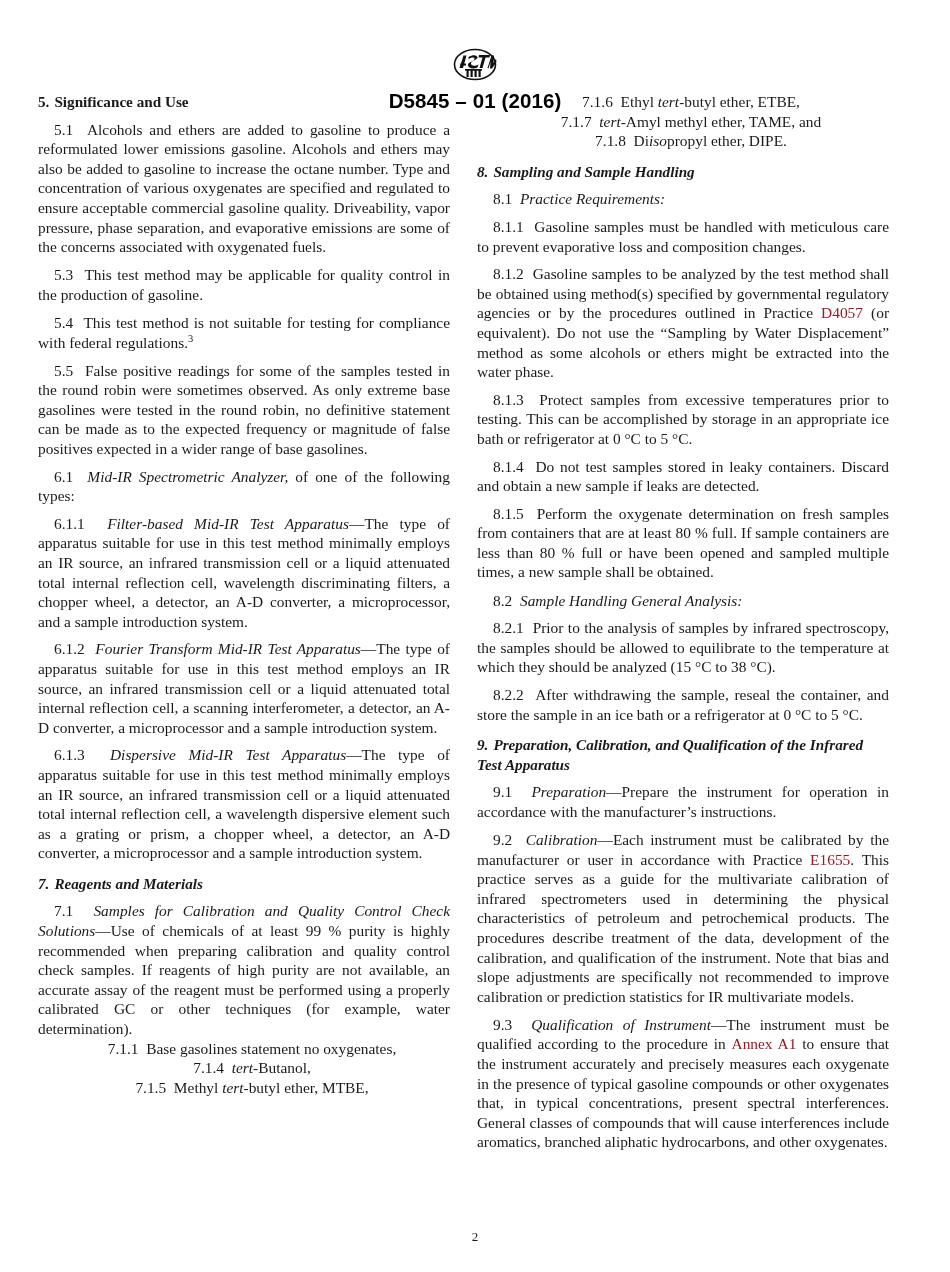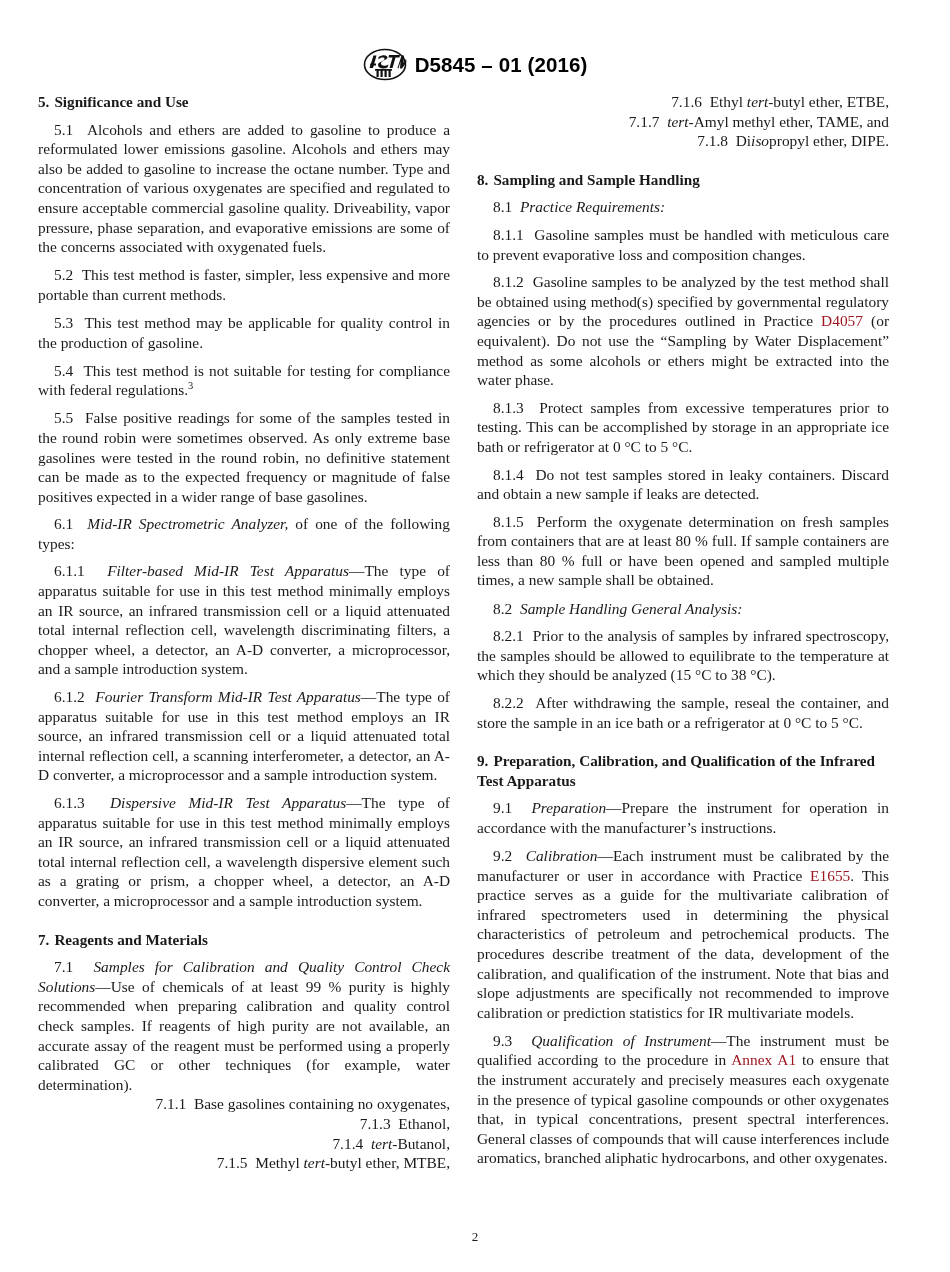"D5845 – 01 (2016)" .doc-header { flex-direction: none -> column }
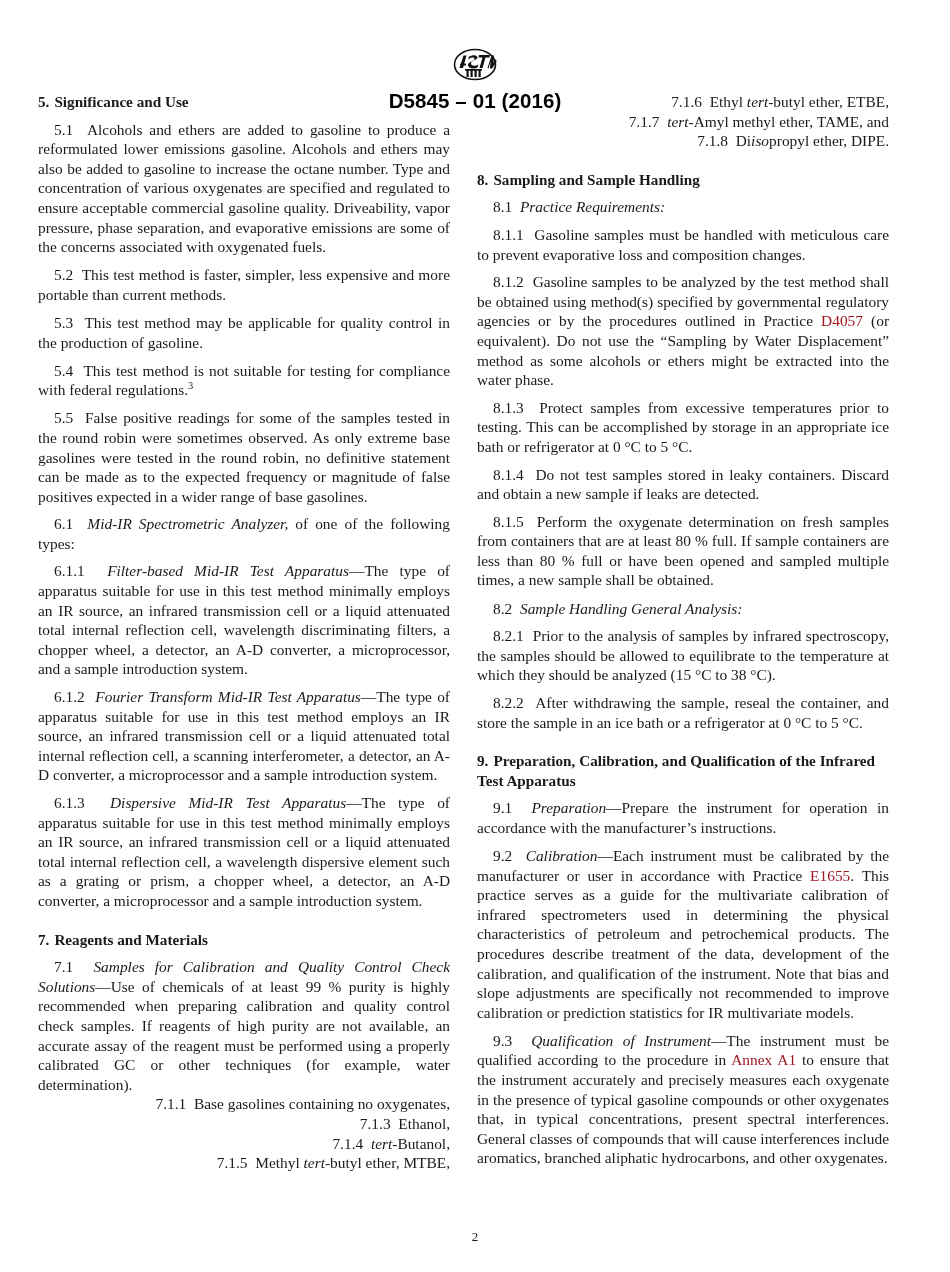"7.1.6 Ethyl tert-butyl ether, ETBE," p.listitem { text-align: right -> center }
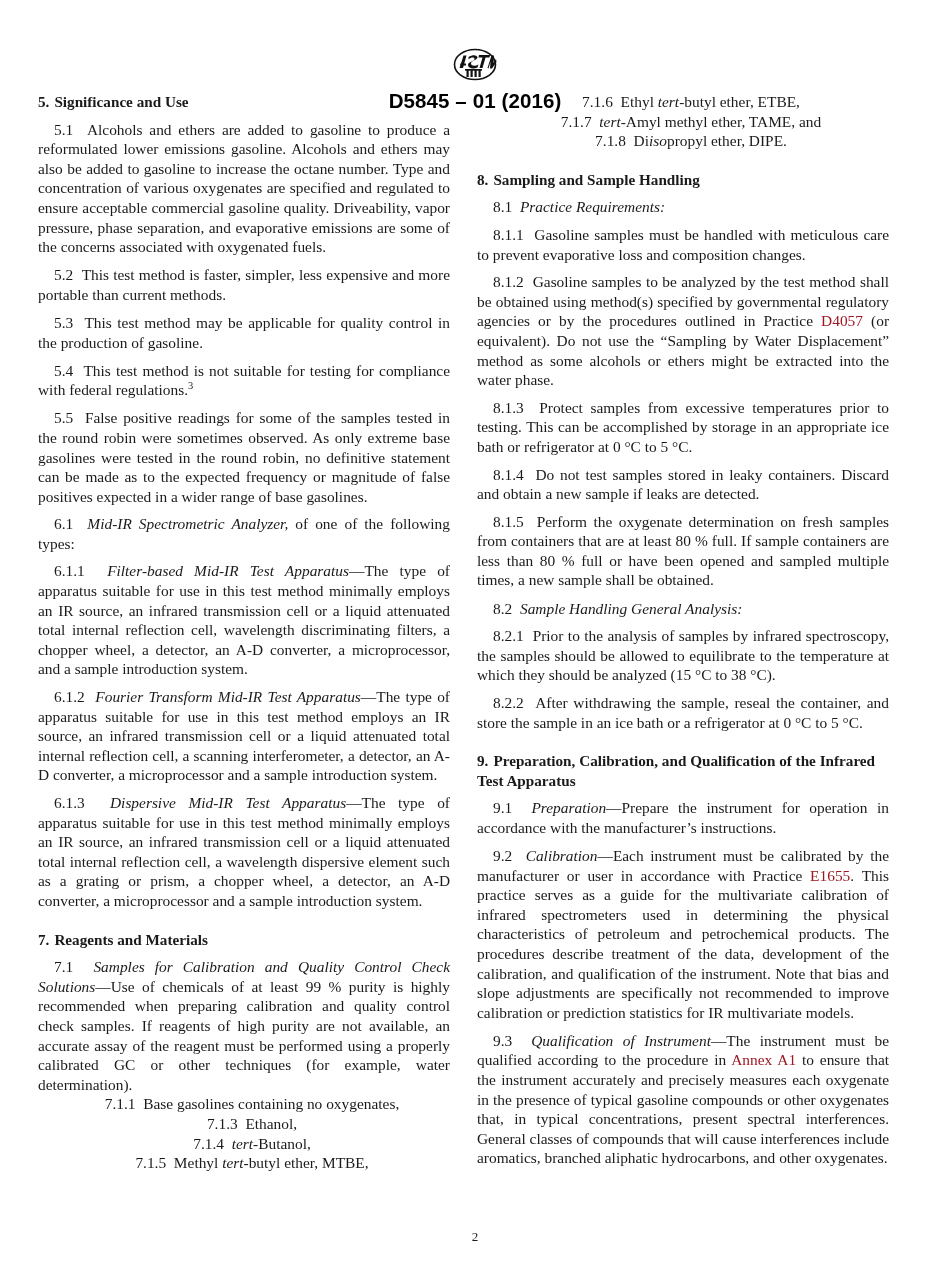"8. Sampling and Sample Handling" .sec-head.spaced-top { font-style: none -> italic; margin-top: 19px -> 11px }
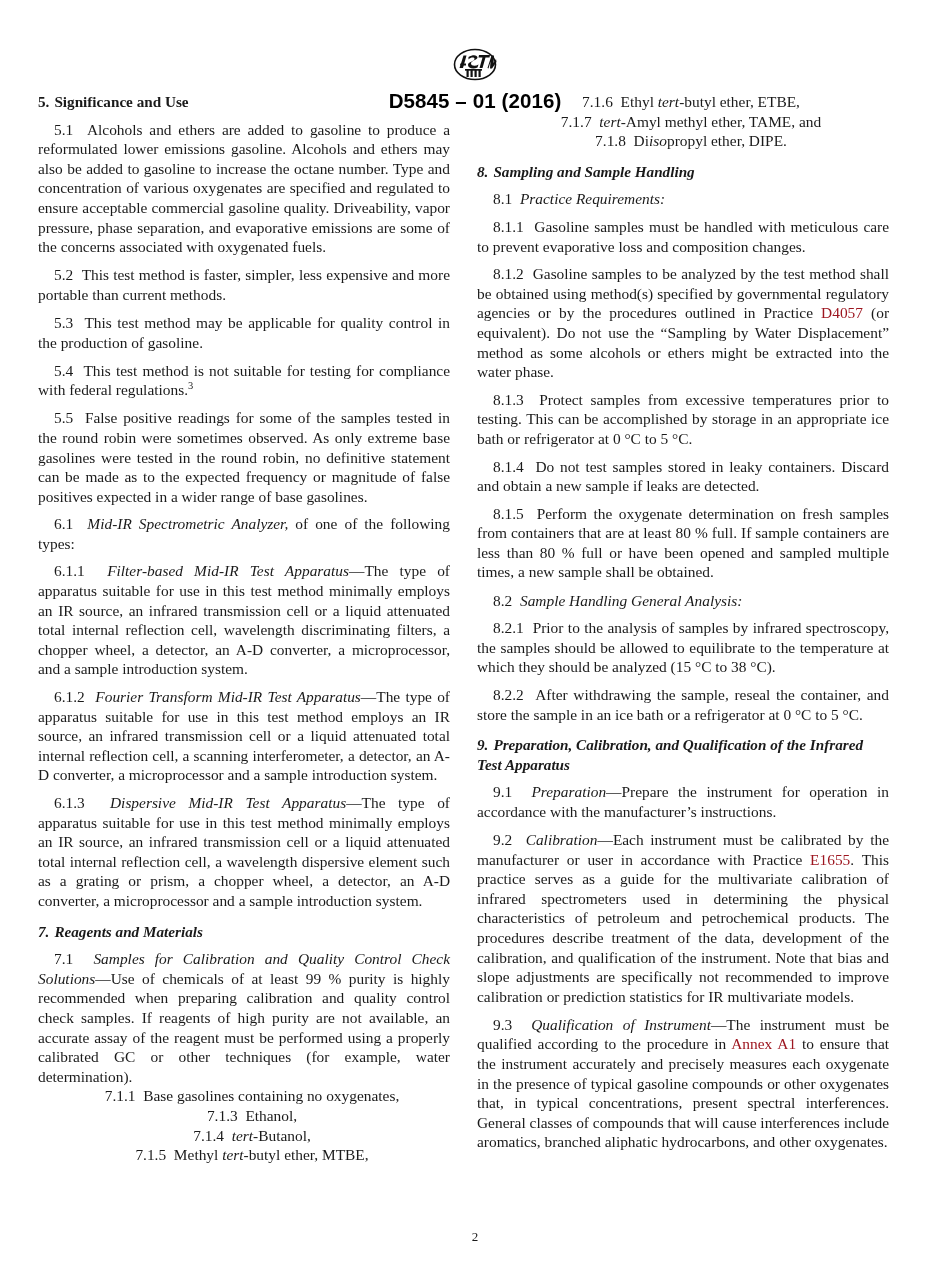"5.2 This test method is" p.para { html: <p><span>5.2</span>&nbsp;&nbsp;<span>This test method is faster, simpler, less expensive and more portable than current methods.</span></p> -> none }
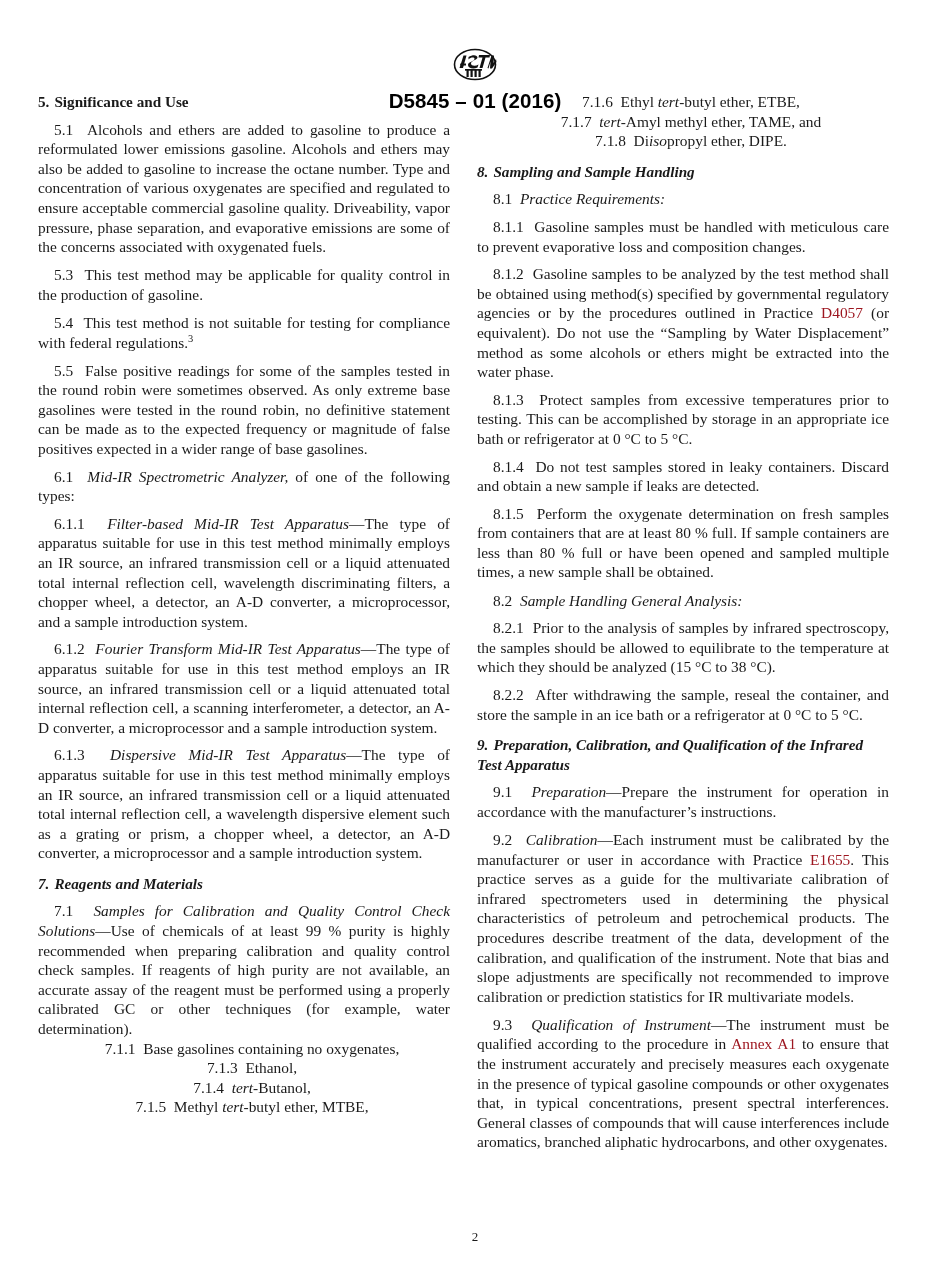"D4057" .lnk { font-family: none -> Liberation Serif, serif }
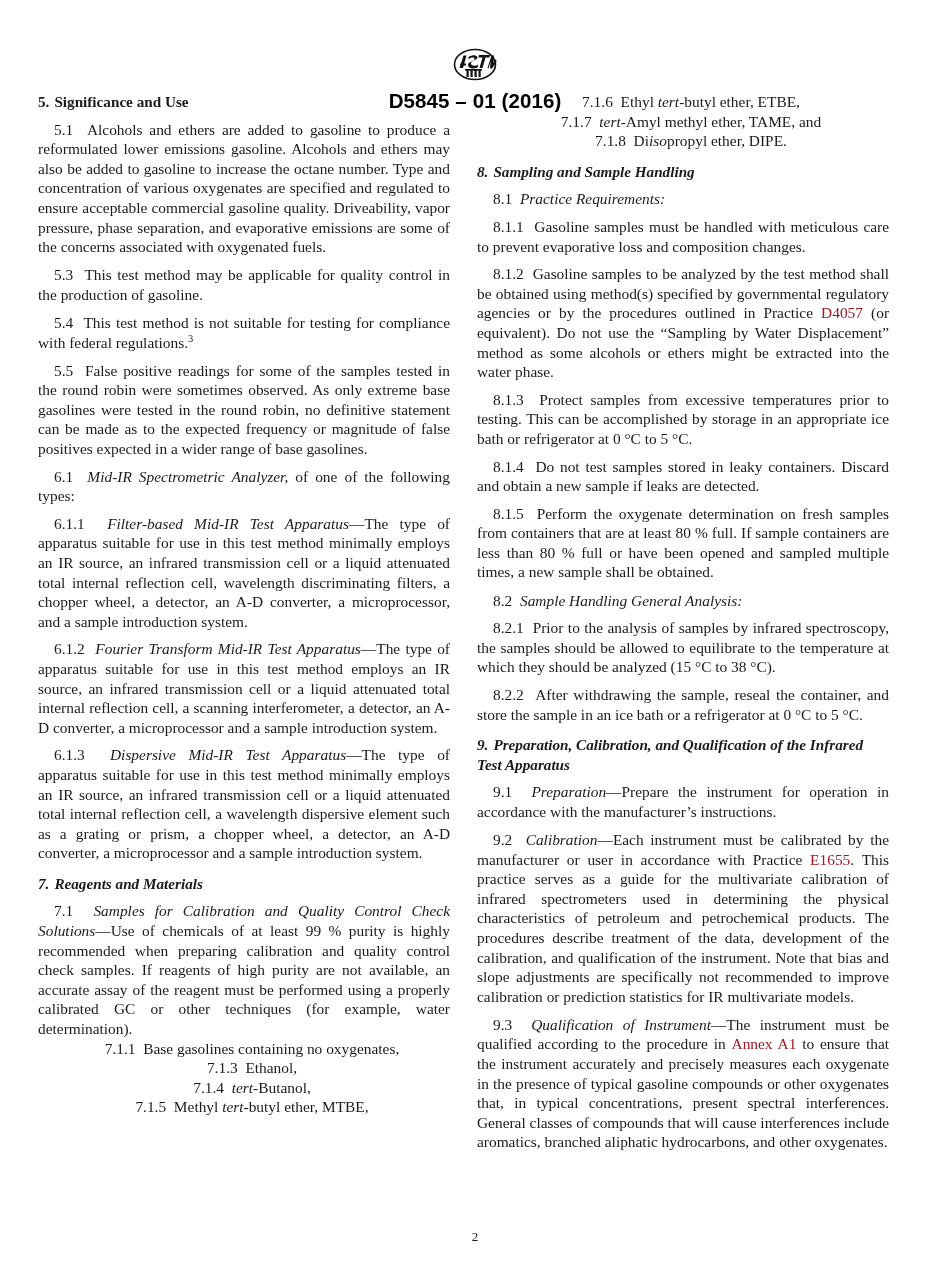"Base gasolines containing no oxygenates," span { text: containing -> statement }
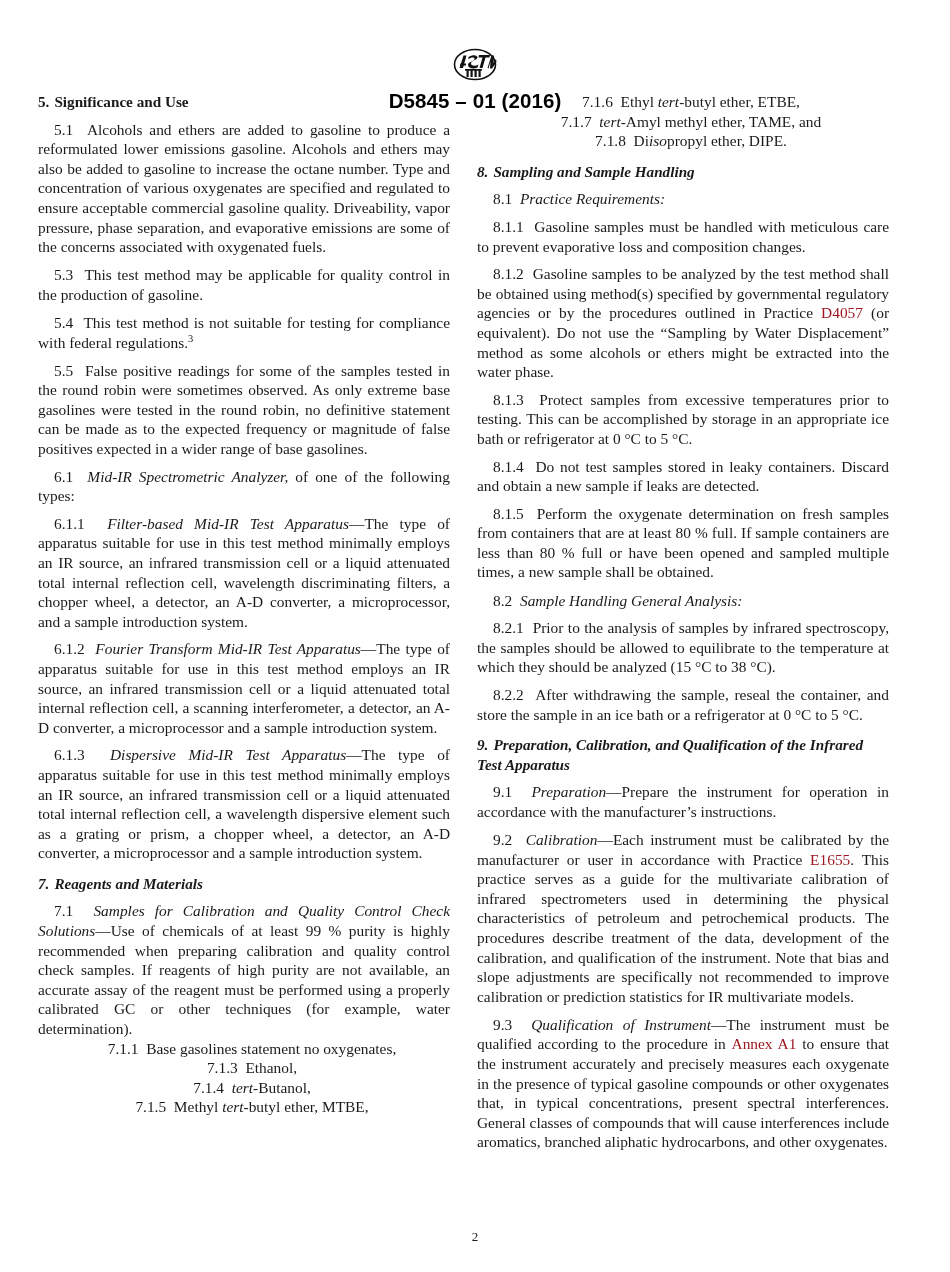"7.1.3 Ethanol," p.listitem { html: <p><span>7.1.3</span>&nbsp;&nbsp;<span>Ethanol,</span></p> -> none }
